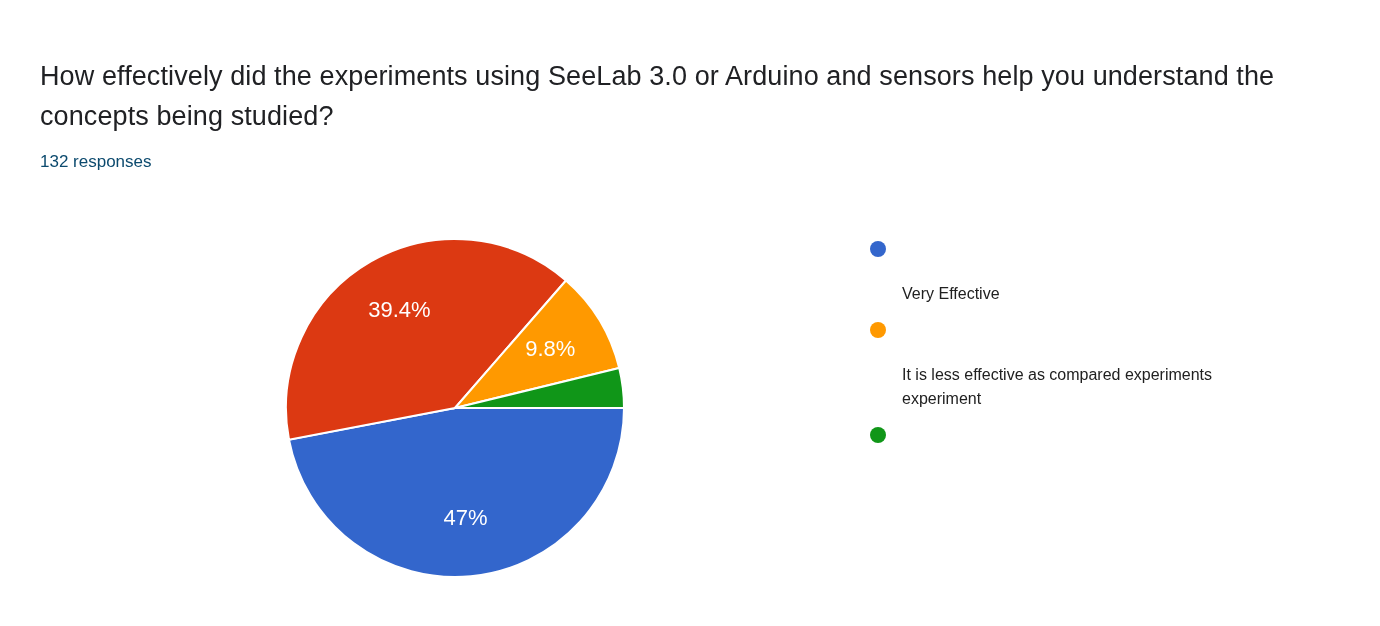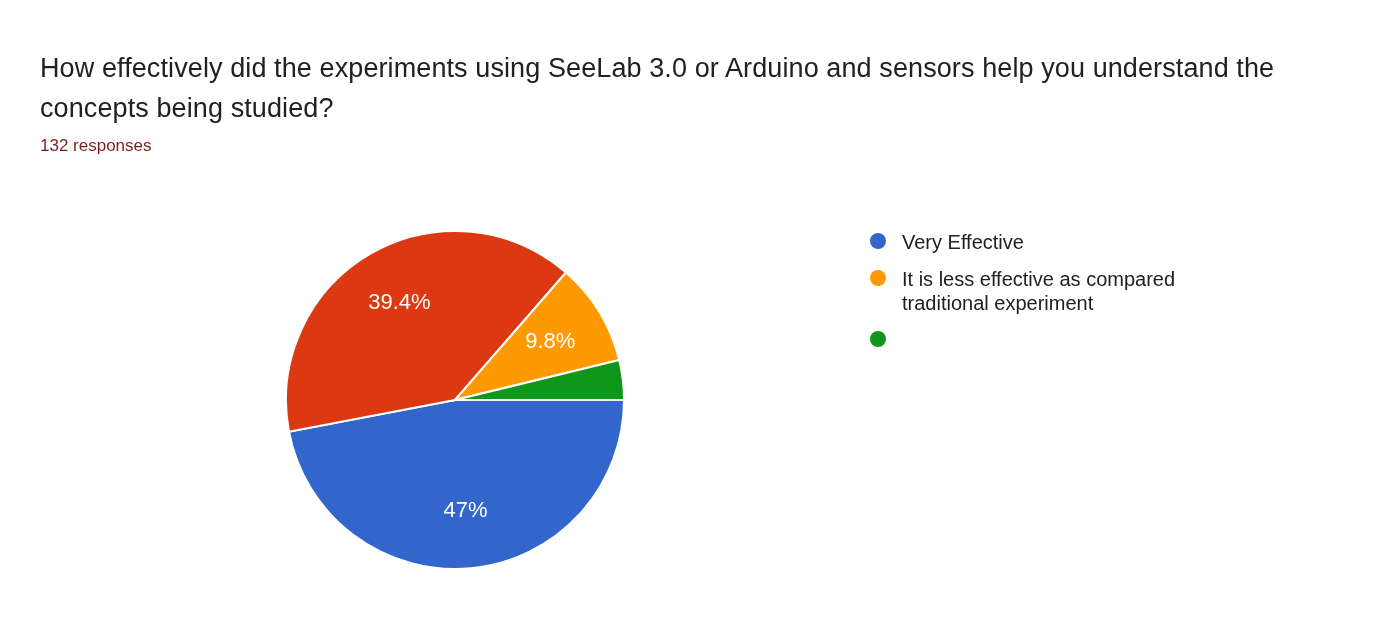"How effectively did the experiments" #page { top: 8px -> 16px }
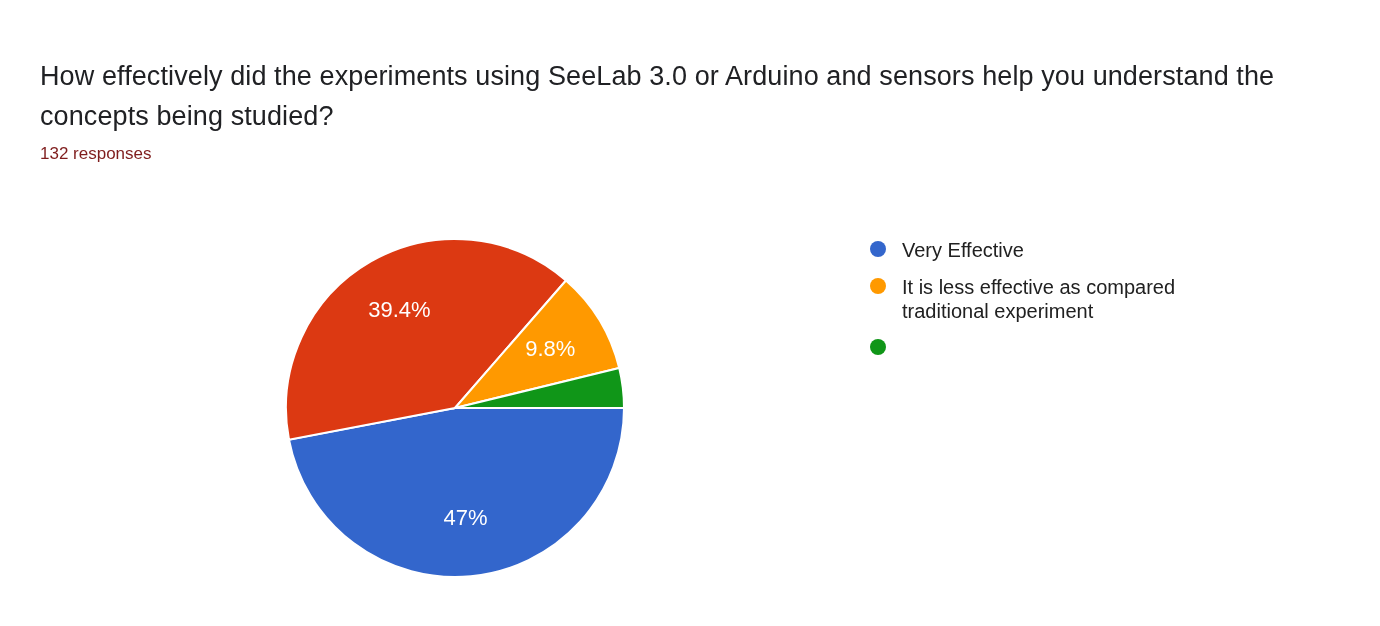"132 responses" #response-count { color: #7f1d1d -> #0c4a6e; margin-top: 6px -> 14px }
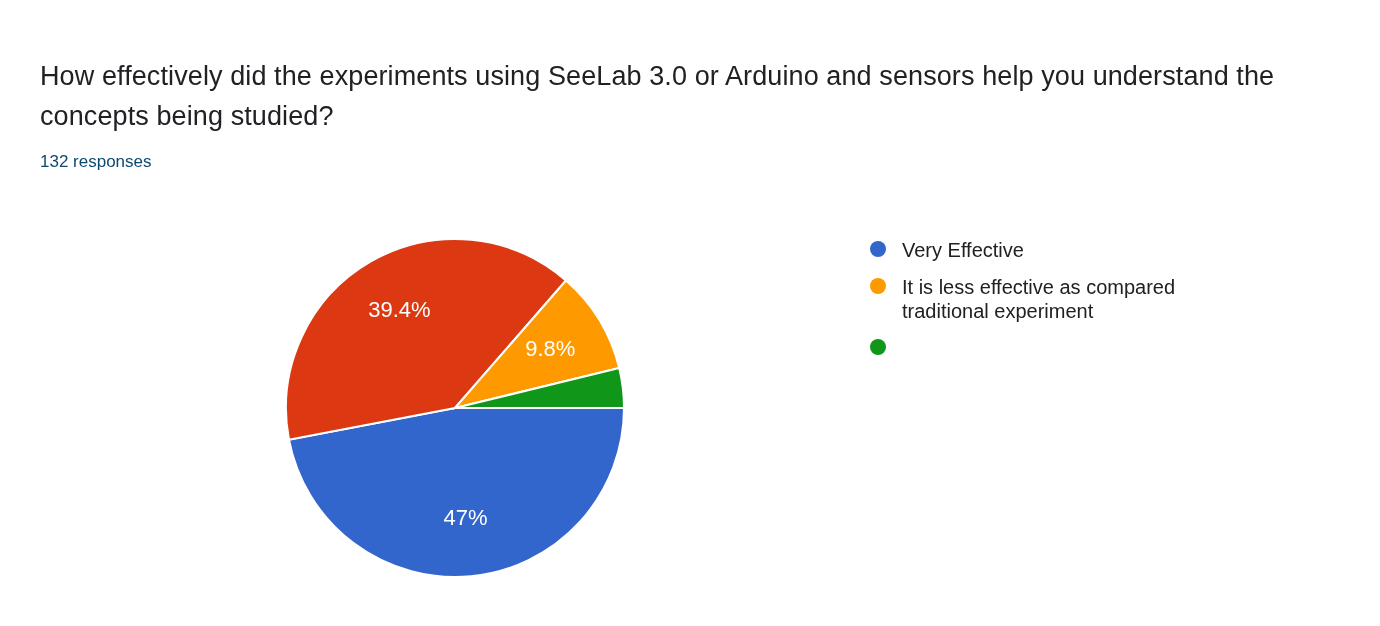"Very Effective" .legend-label { font-size: 20px -> 16px; margin-top: none -> 44px }
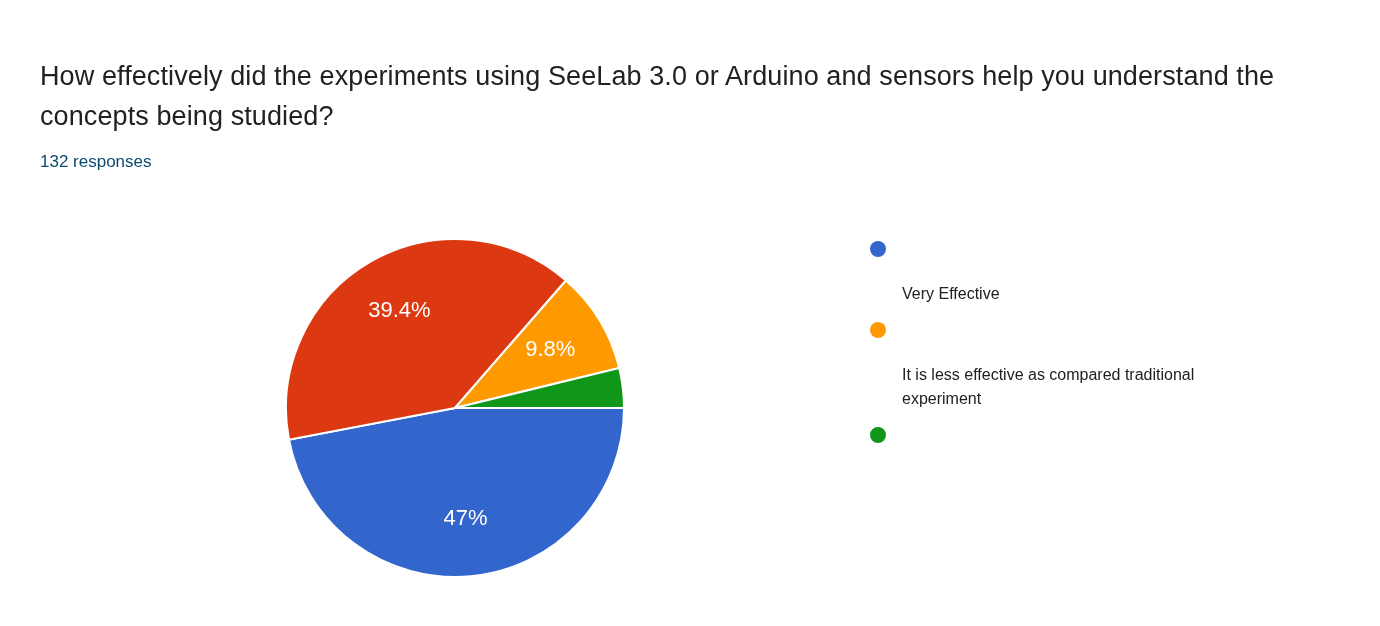"It is less effective as" span.legend-label { text: traditional -> experiments }
